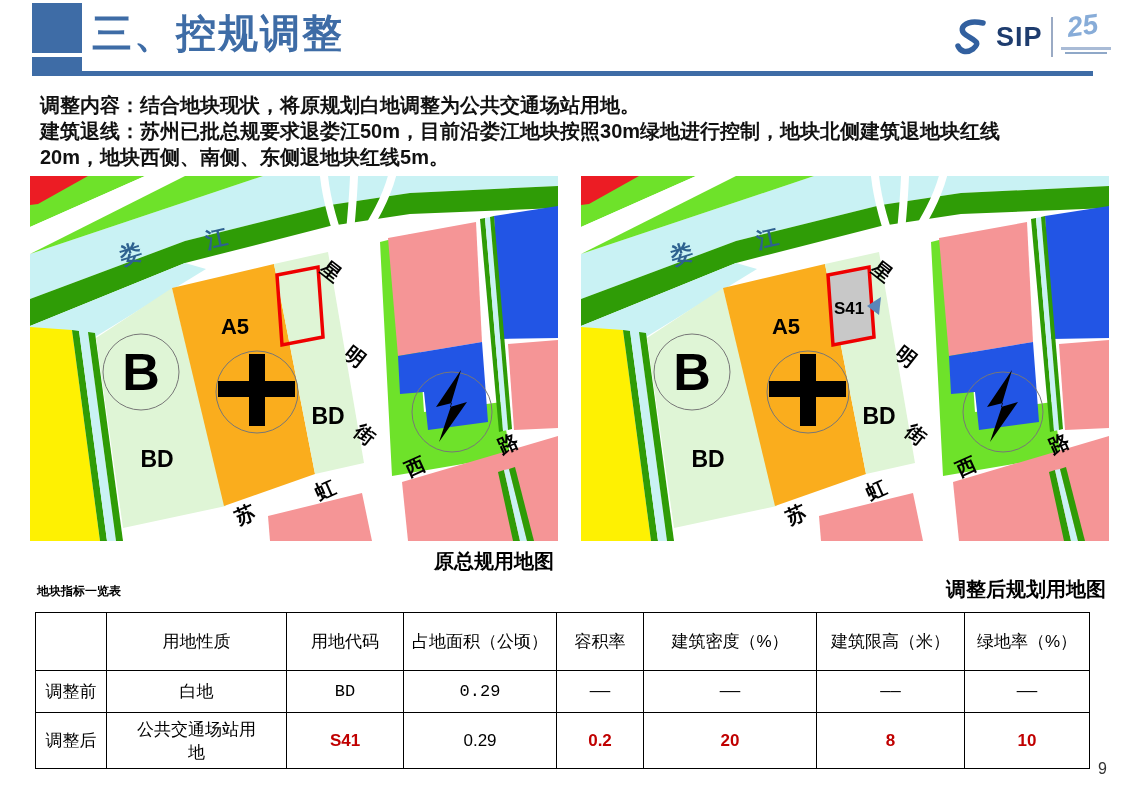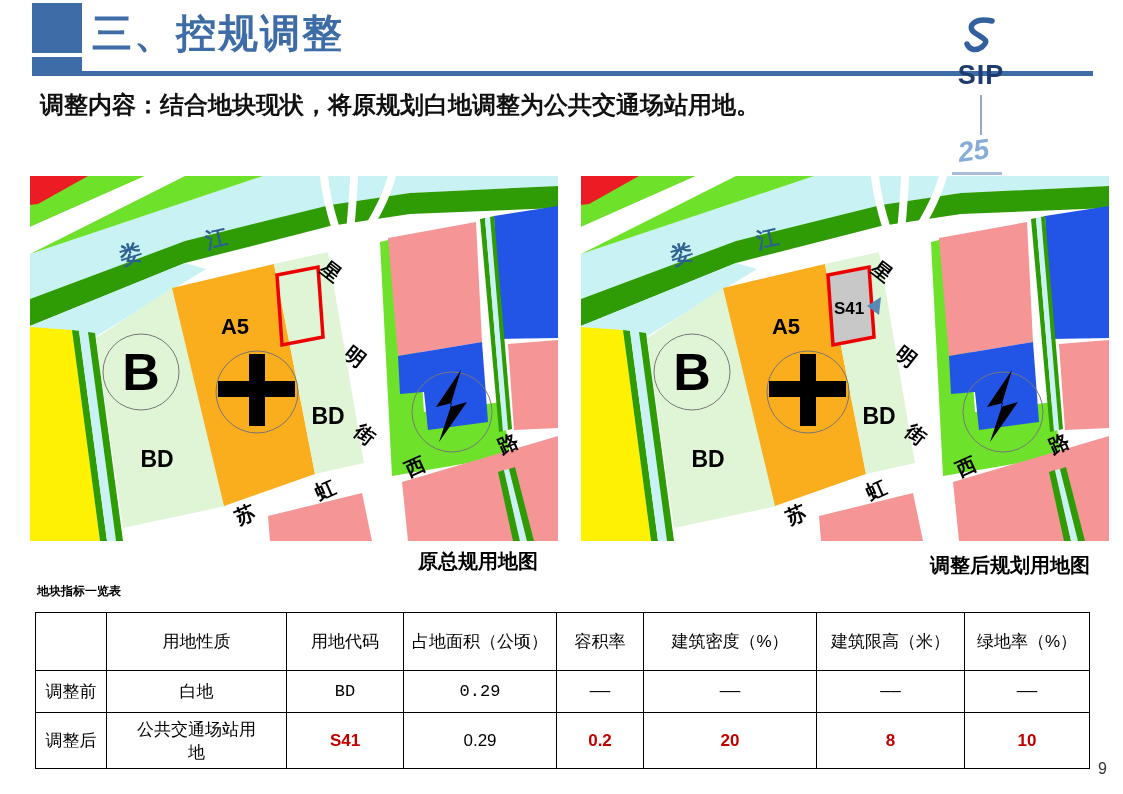"SIP" .logo { flex-direction: column -> none }
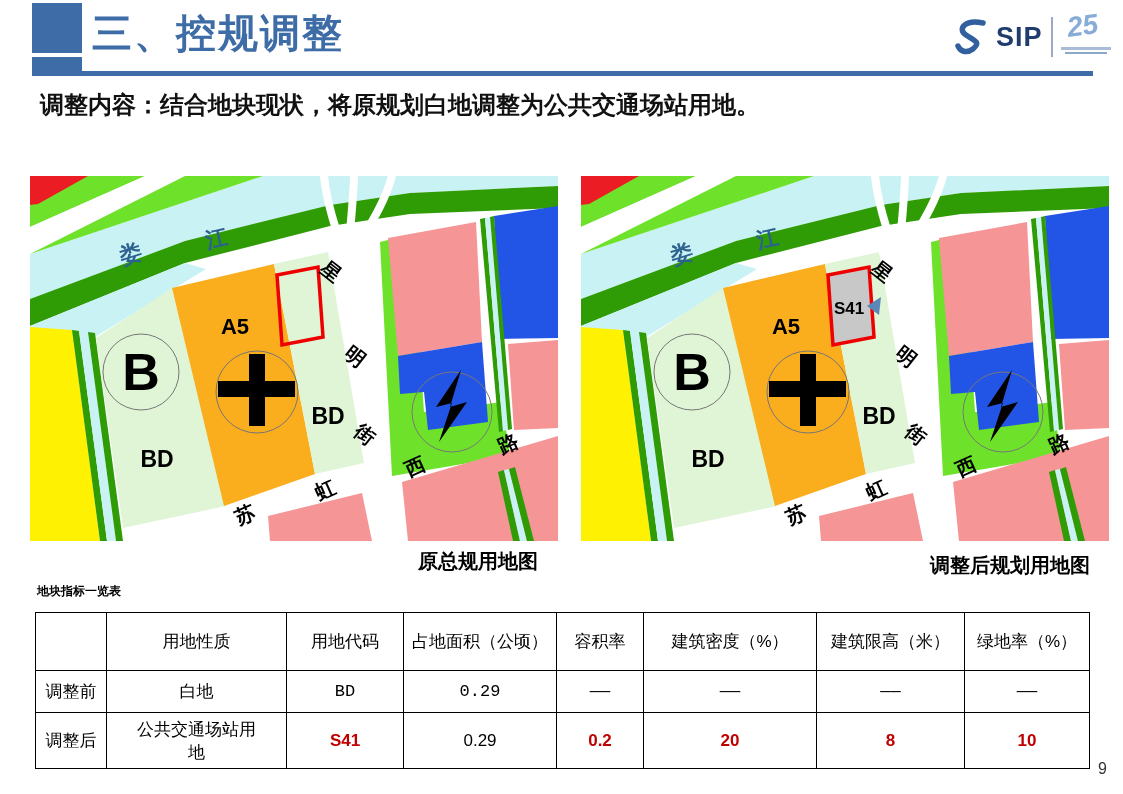"调整内容：结合地块现状，将原规划白地调整为公共交通场站用地。" .intro { font-size: 24px -> 20px }
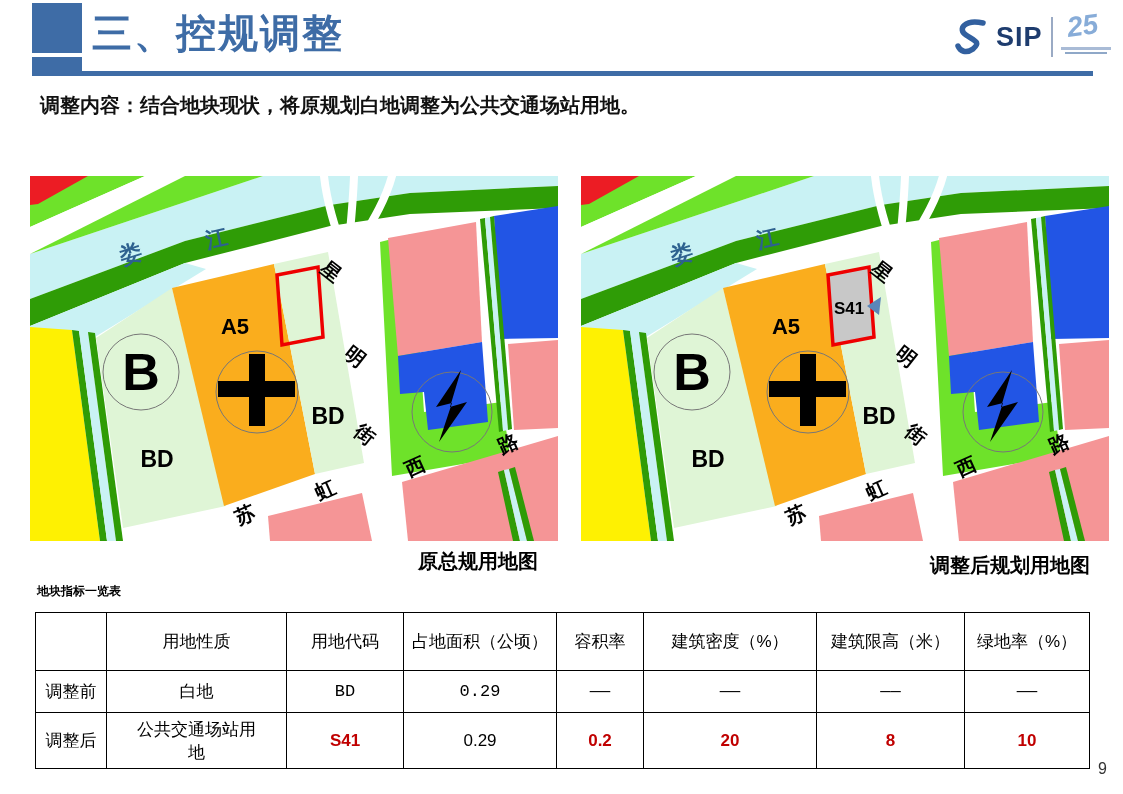"建筑退线：苏州已批总规要求退娄江50m，目前沿娄江地块按照30m绿地进行控制，地" div { html: none -> <div>建筑退线：苏州已批总规要求退娄江50m，目前沿娄江地块按照30m绿地进行控制，地块北侧建筑退地块红线20m，地块西侧、南侧、东侧退地块红线5m。</div> }
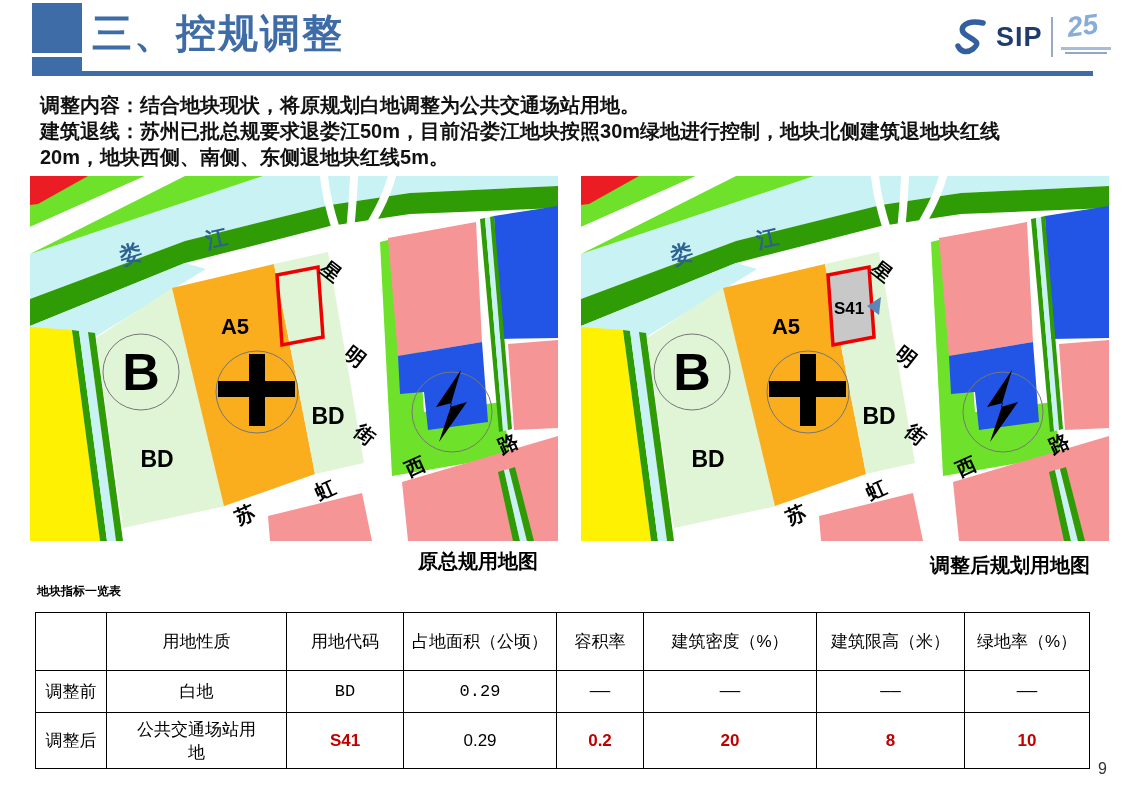"原总规用地图" .map-caption { margin-left: none -> 16px }
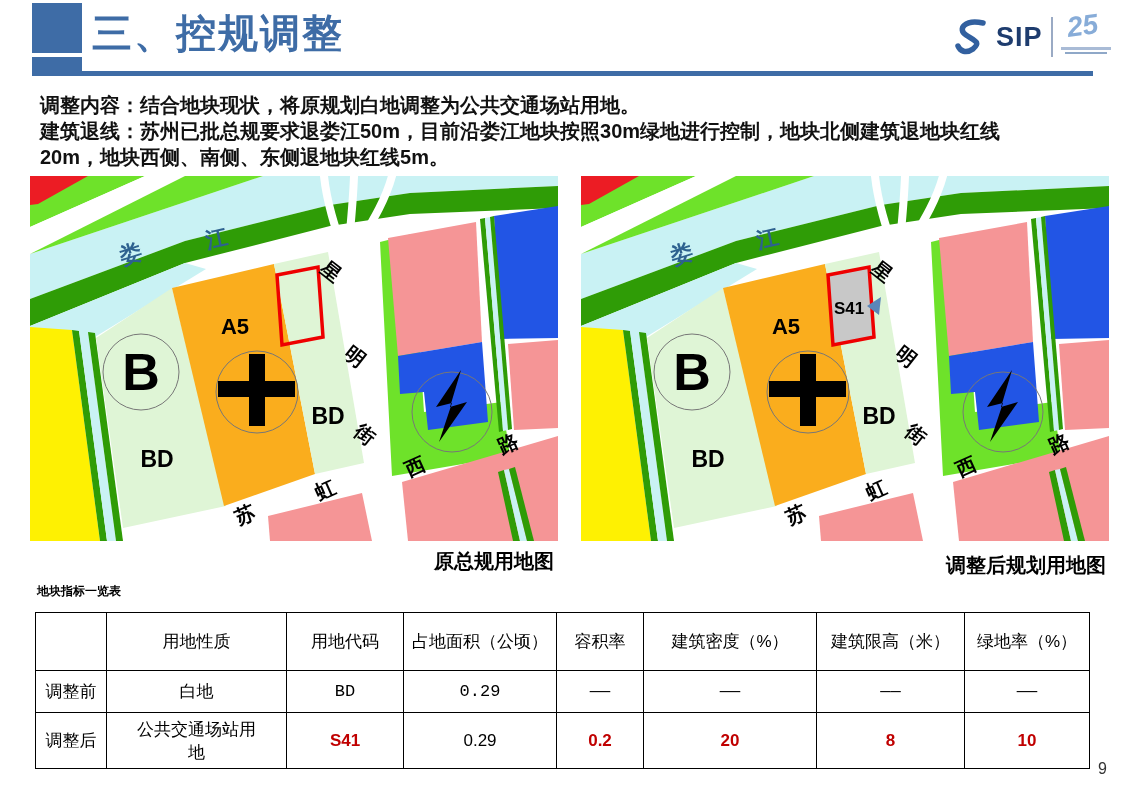"调整后规划用地图" #caption-right { top: 552px -> 576px }
